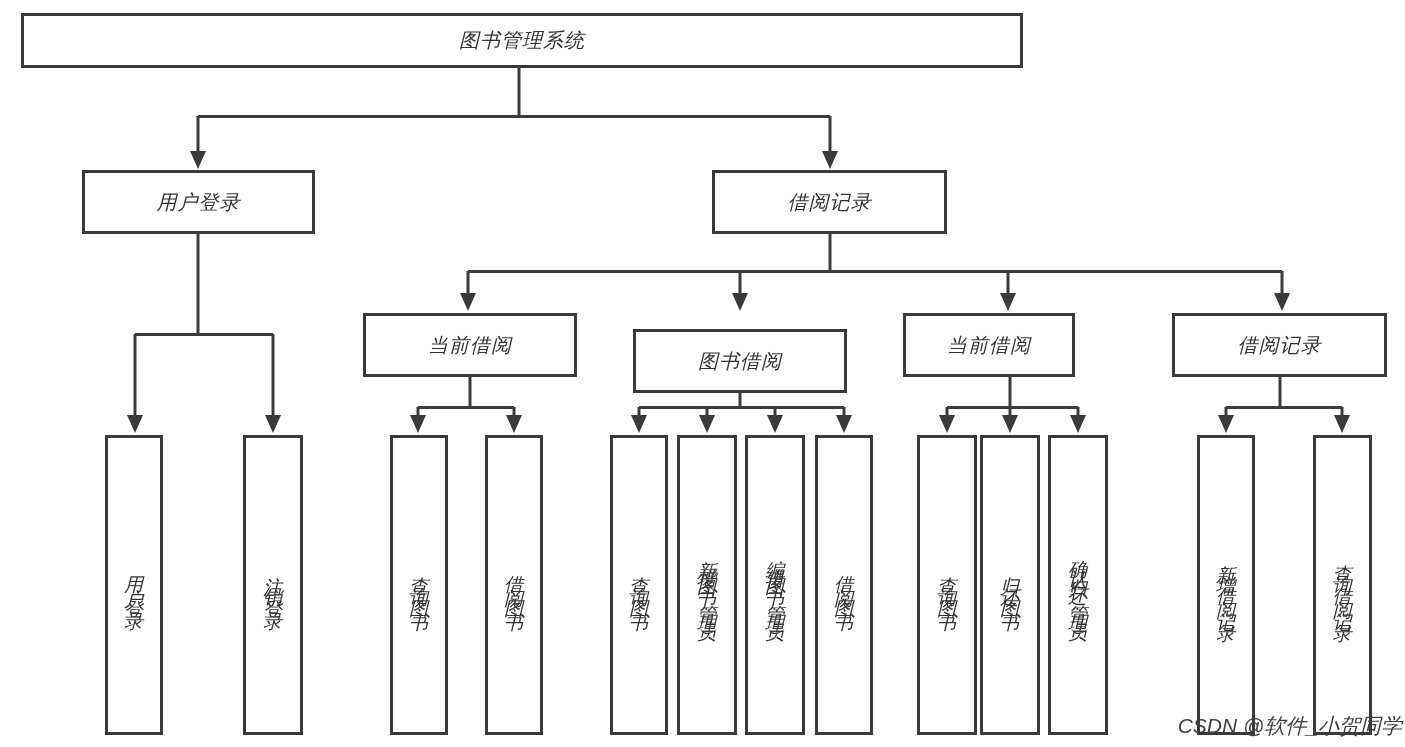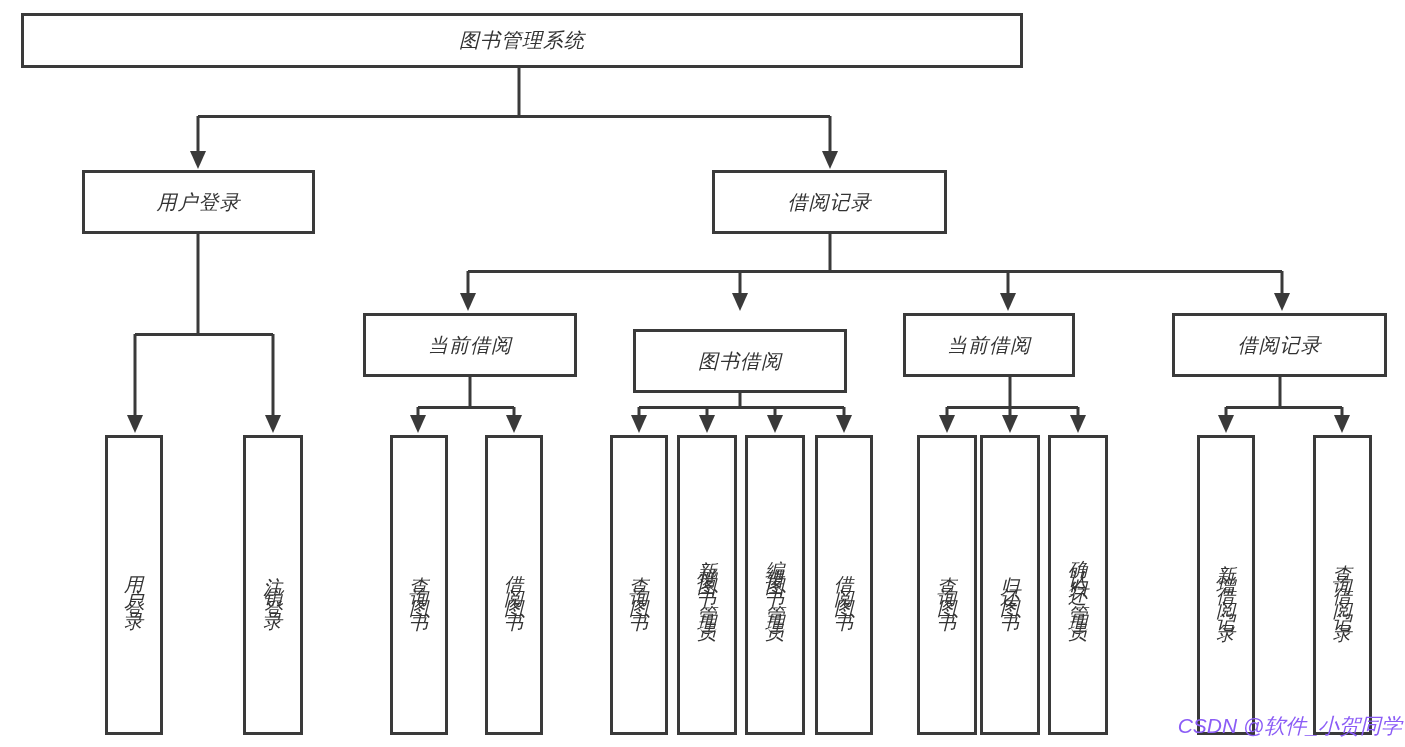"CSDN @软件_小贺同学" .watermark { color: #8b5cf6 -> #404040 }
